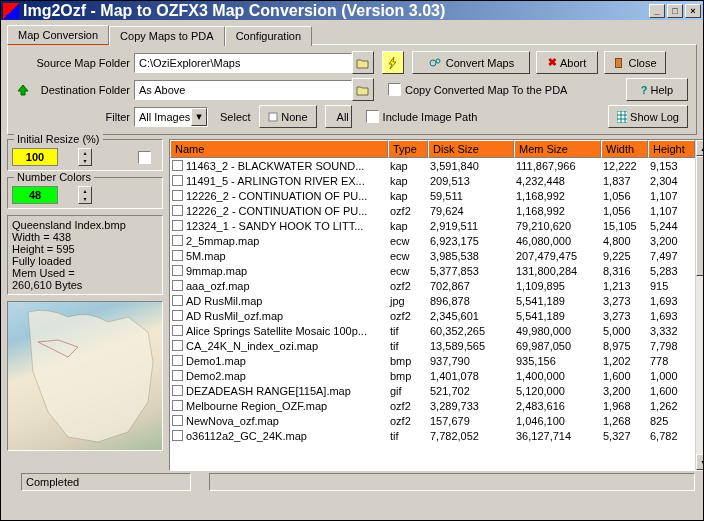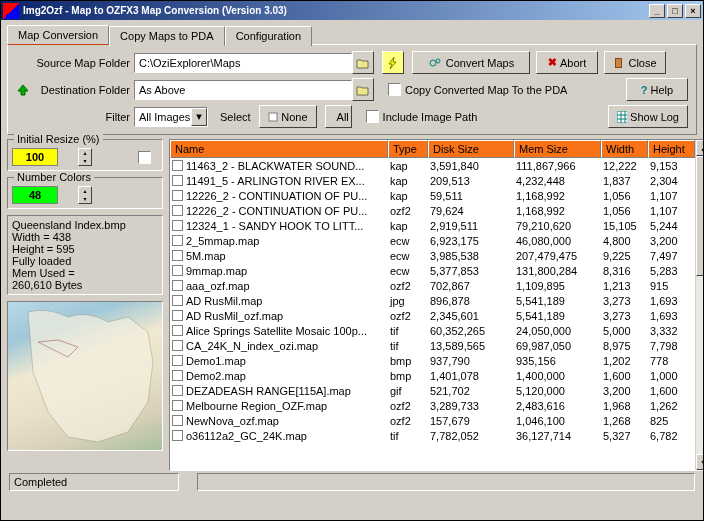"Img2Ozf - Map to OZFX3" .titlebar .title { font-size: 10px -> 16px }
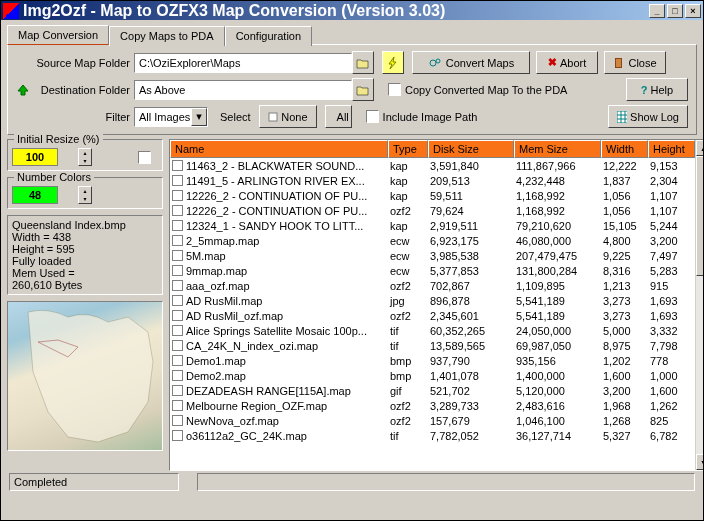"24,050,000" div.c-mem { text: 24,050,000 -> 49,980,000 }
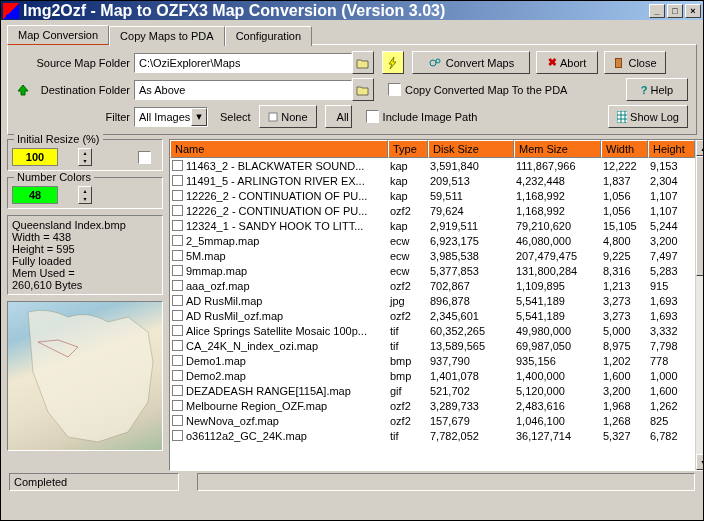"Completed" .status { margin-left: none -> 12px }
